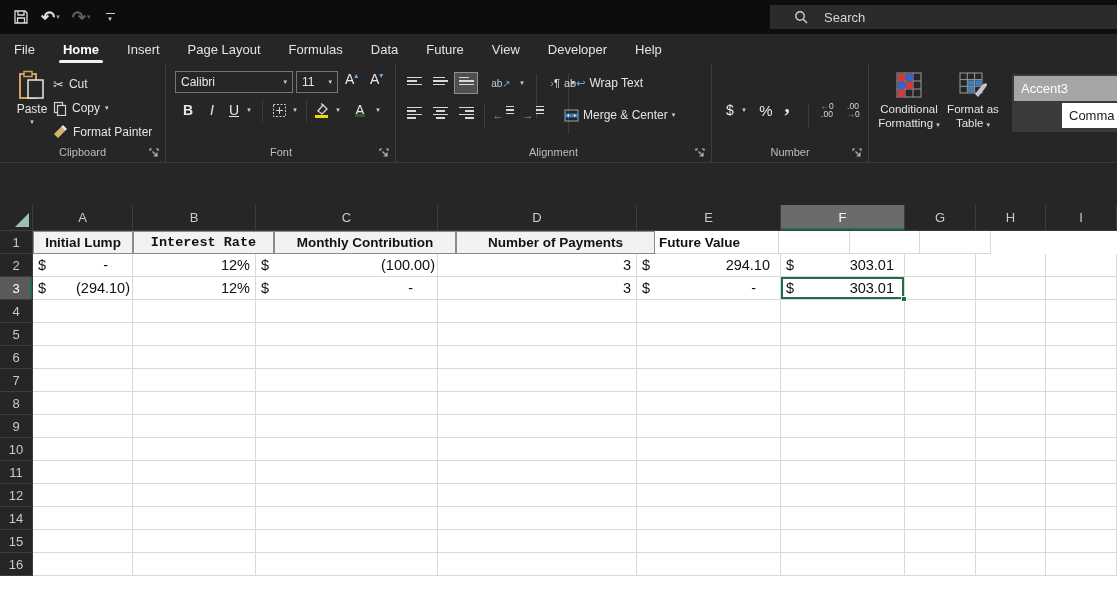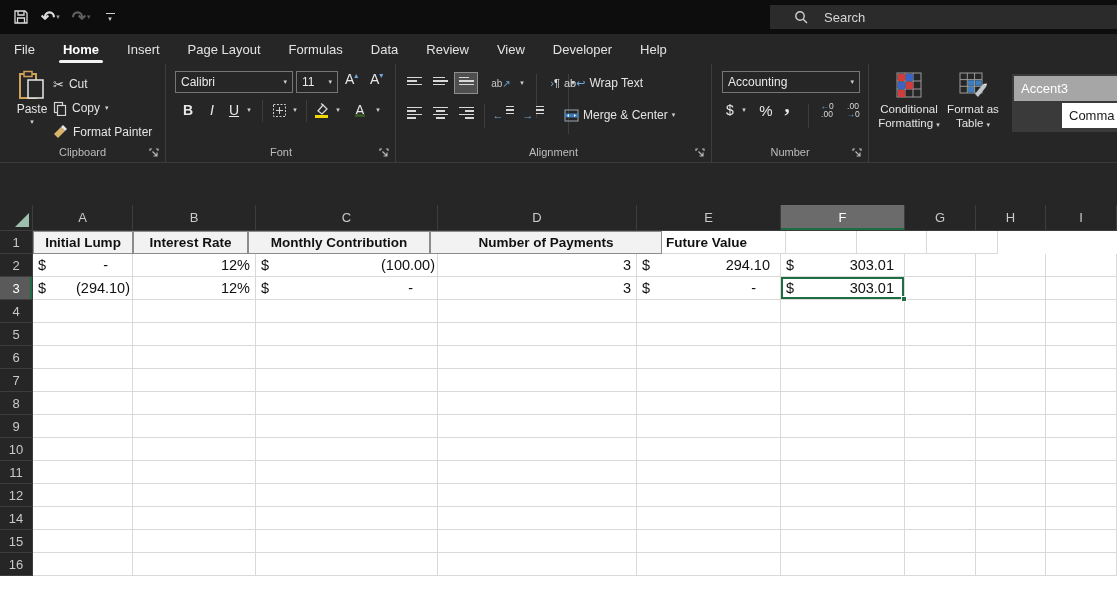"Review" span.tab { text: Review -> Future }
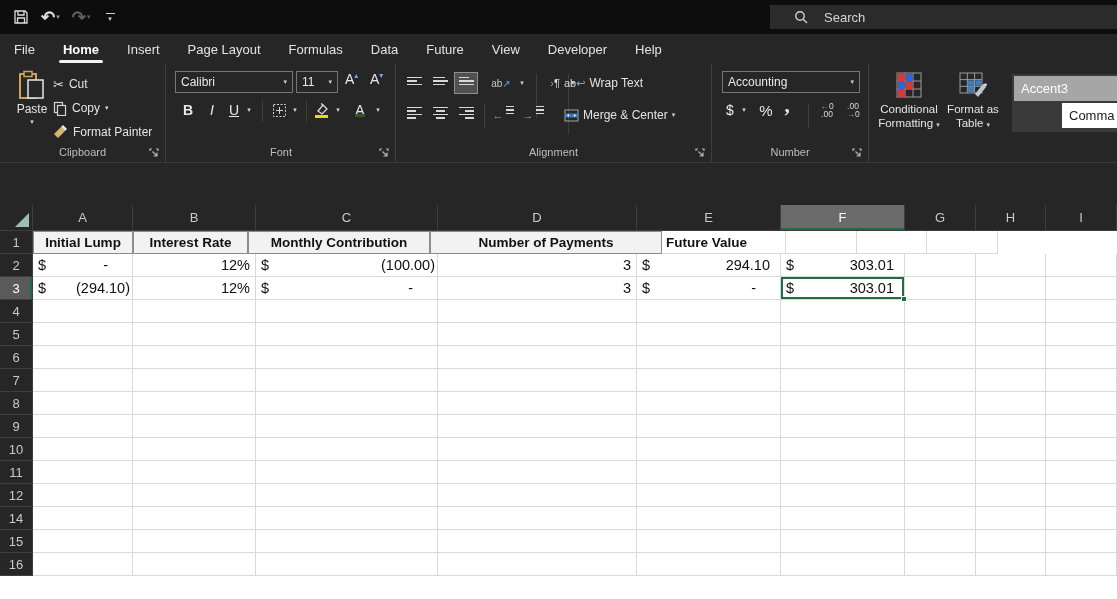"Accounting" div.combo { html: <div> <span>Accounting</span> <span>▾</span> </div> -> none }
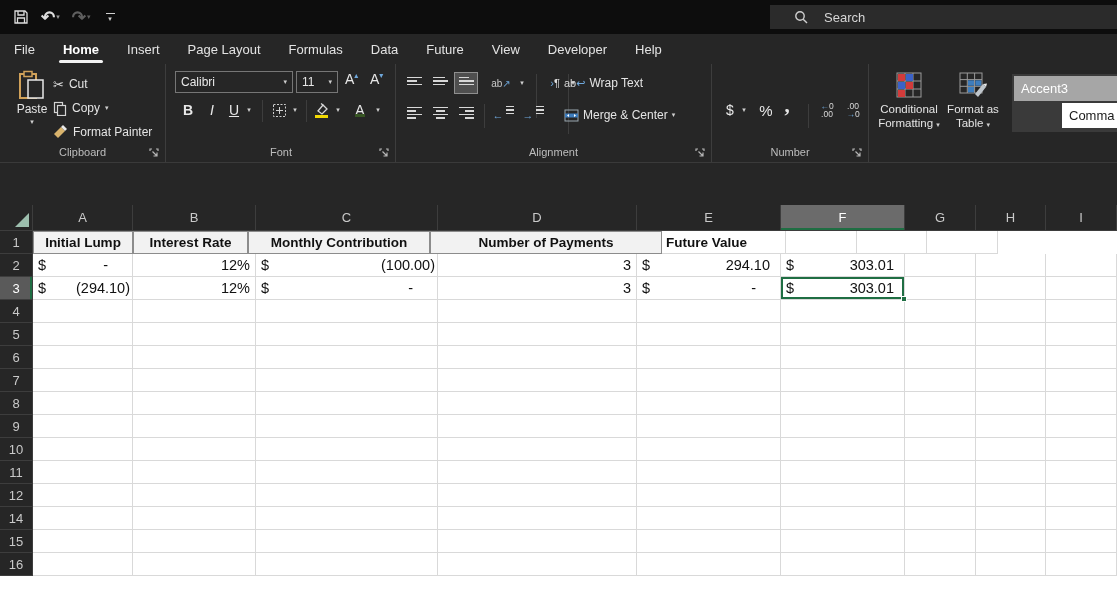"Interest Rate" div.cell { font-family: none -> Liberation Mono, monospace; width: 115px -> 141px }
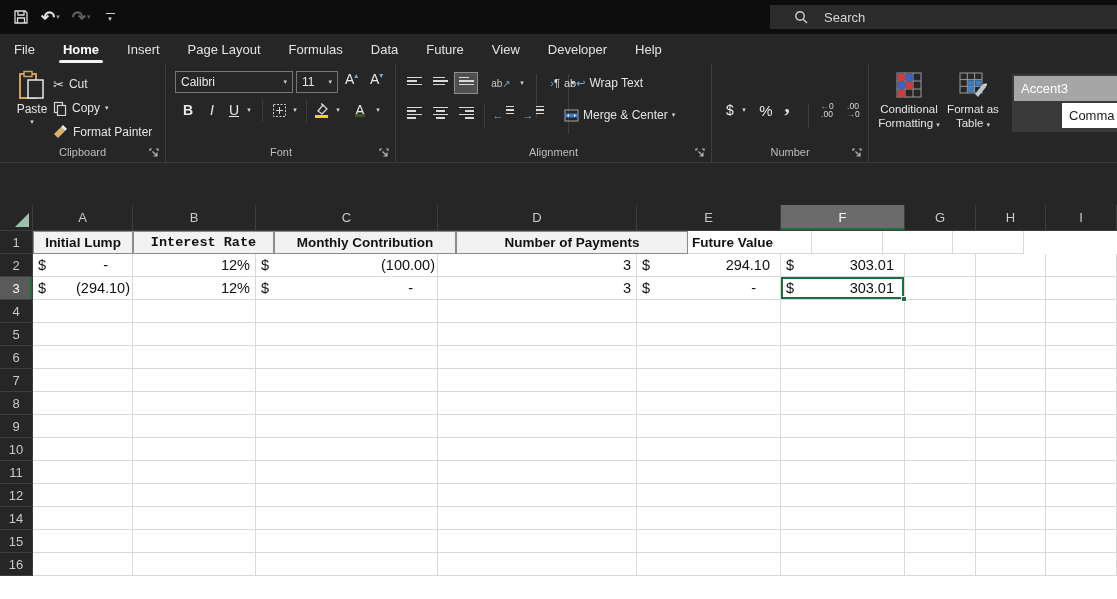"Number of Payments" div.cell { width: 232px -> 199px }
